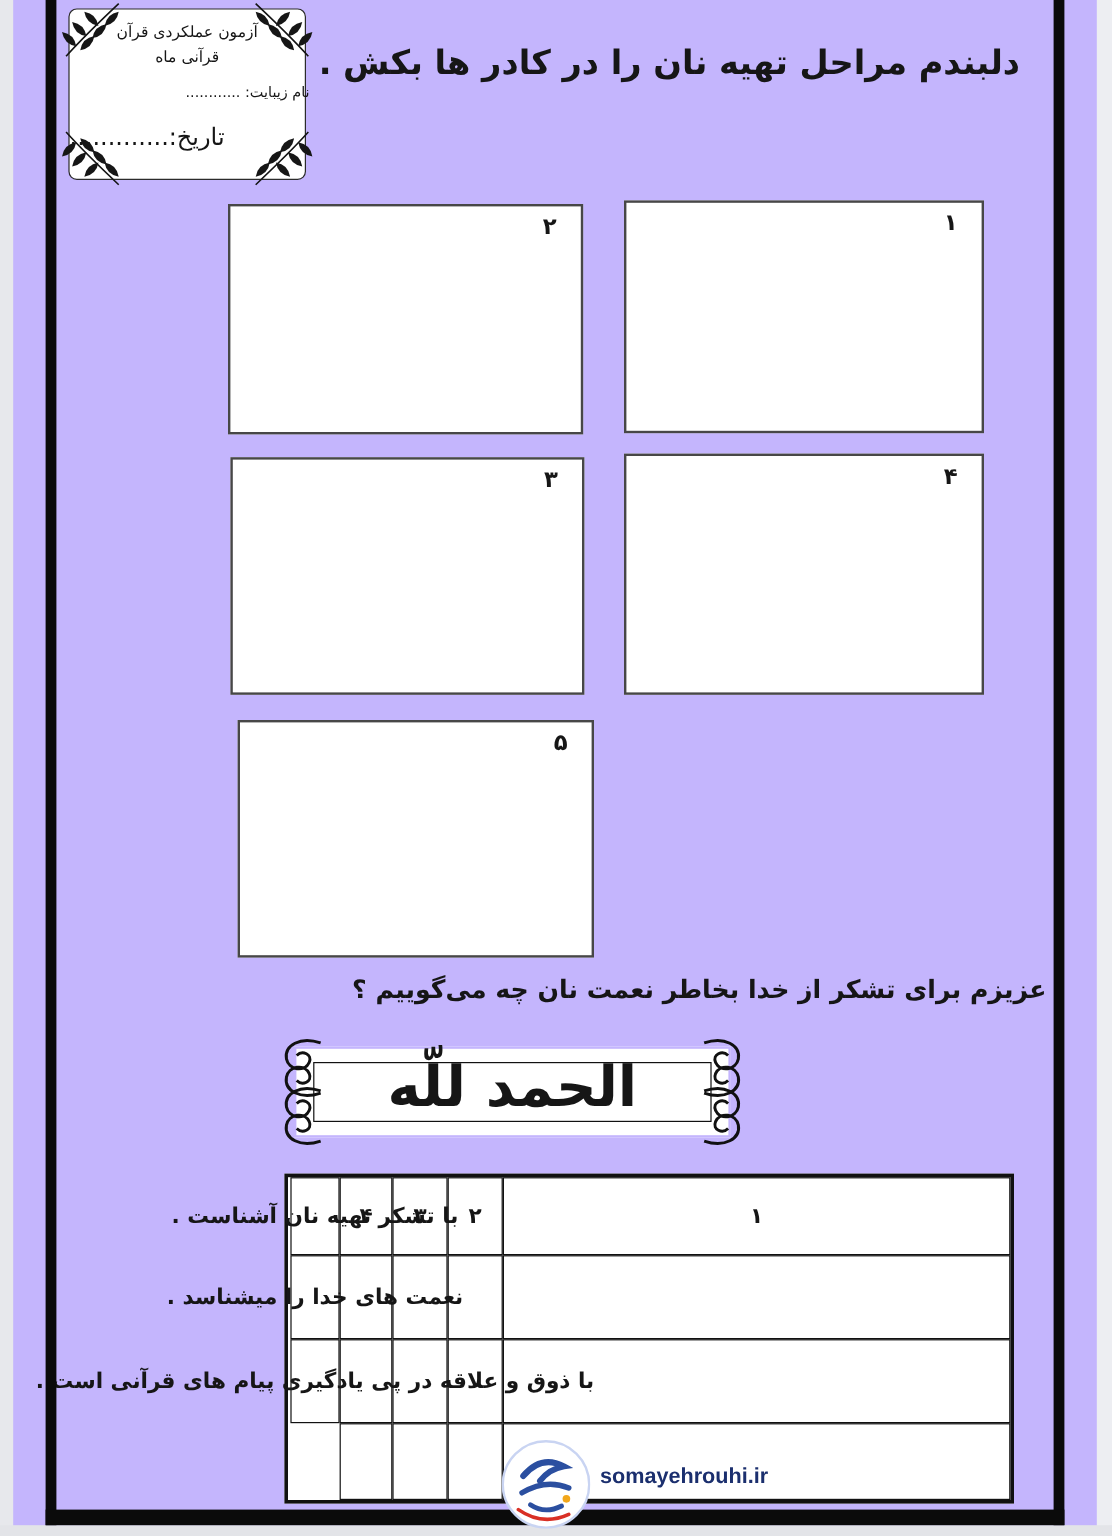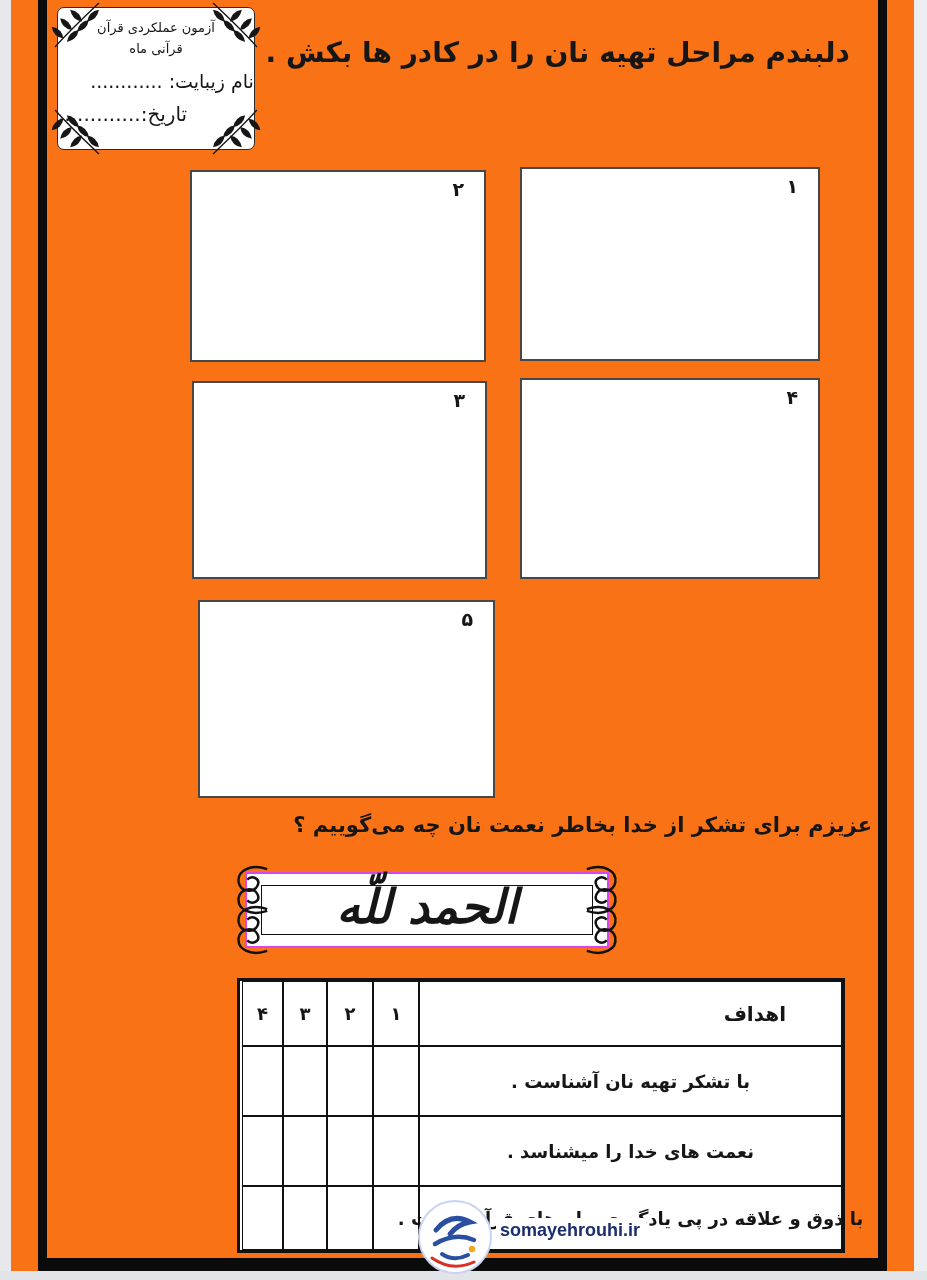"آزمون عملکردی قرآن" .stage { background: #f97316 -> #c4b5fd }
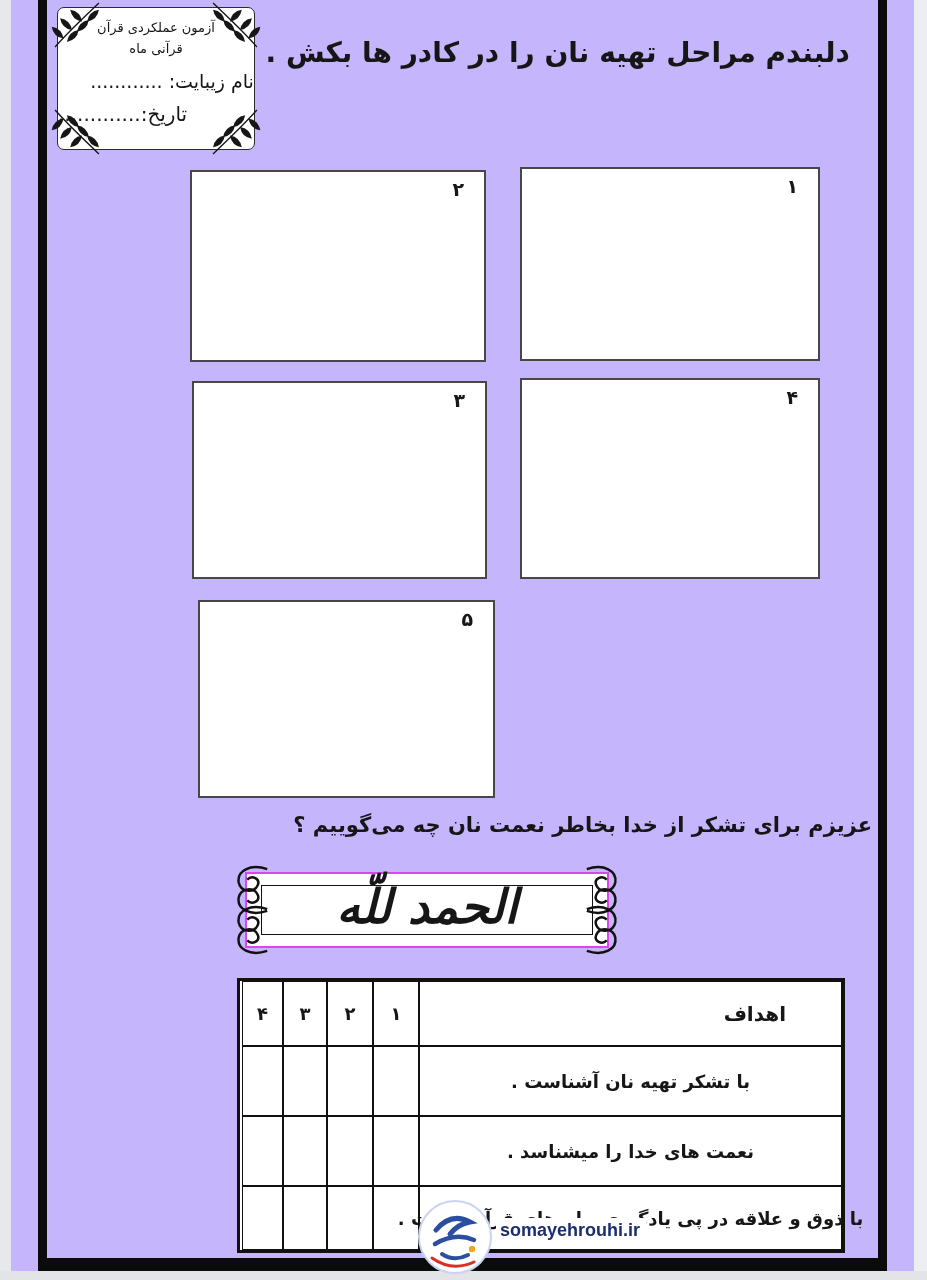"نام زیبایت: ............" .header-card .t3 { font-size: 19px -> 12px; left: 16px -> 4px; text-align: center -> none }
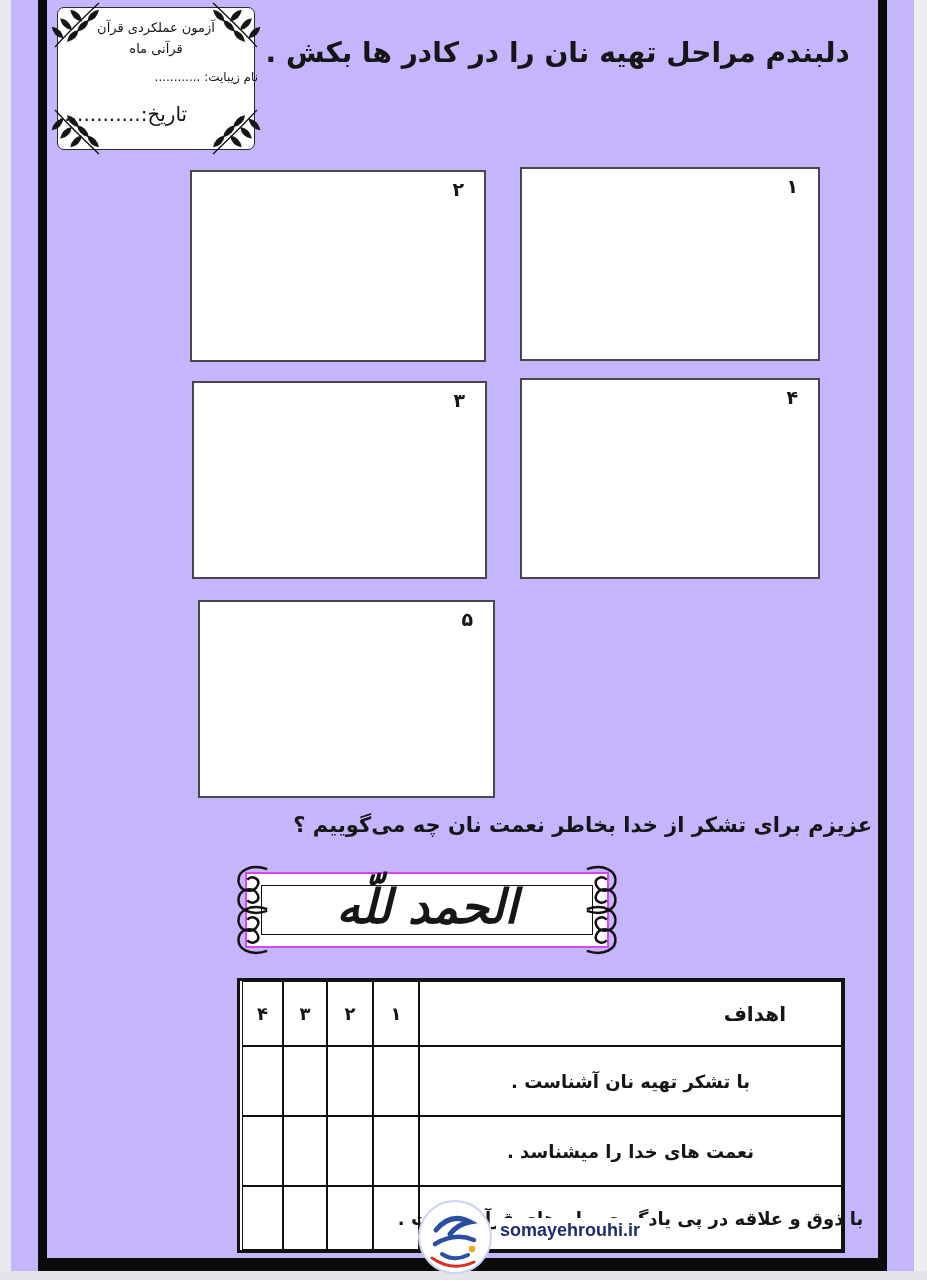"الحمد للّه" .banner-outer { border: 2px solid #d946ef -> 2px solid #c4b5fd; font-style: italic -> none }
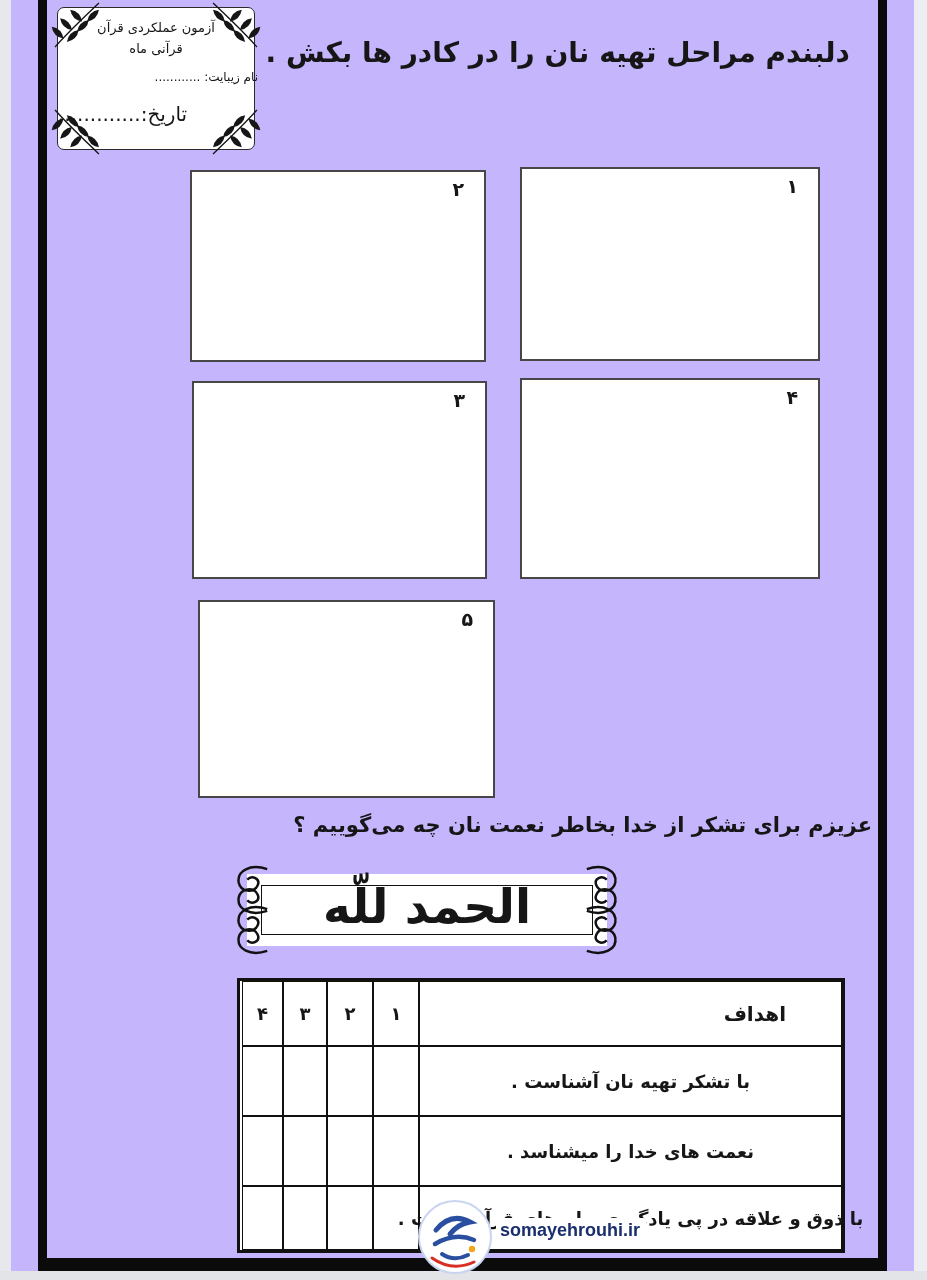"اهداف" div.cell { html: <div>اهداف</div> -> none }
